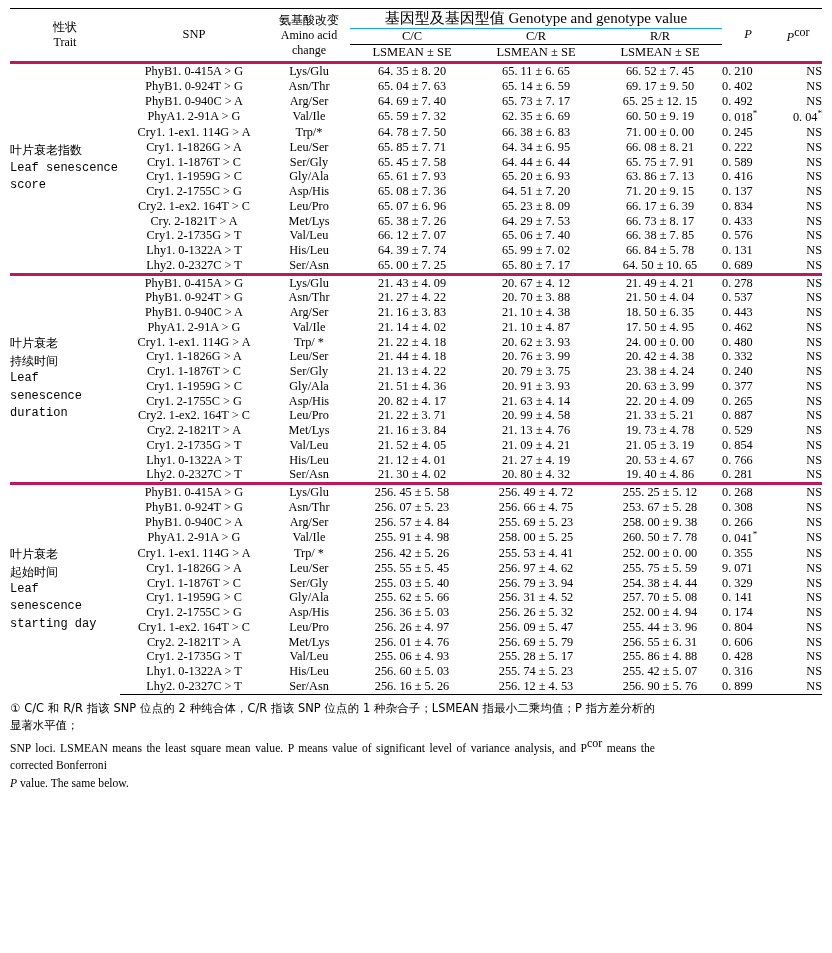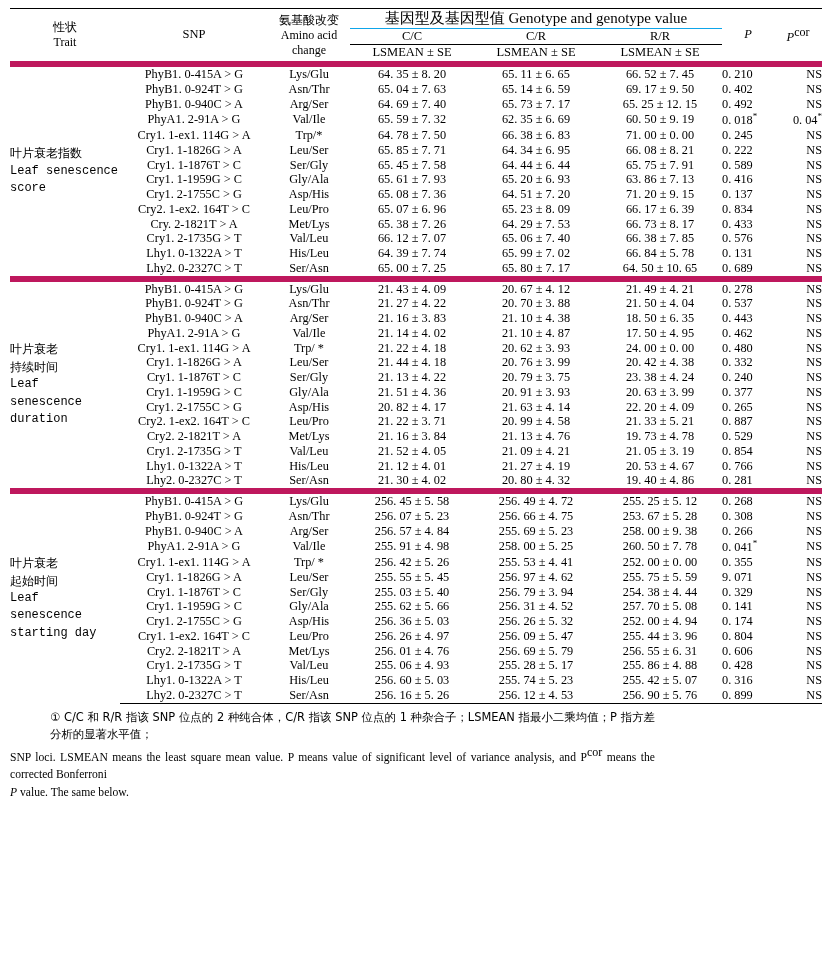"PhyB1. 0-415A > G" .rule-mid td, .rule-mid th { border-top: 6px solid #be185d -> 3px solid #be185d }
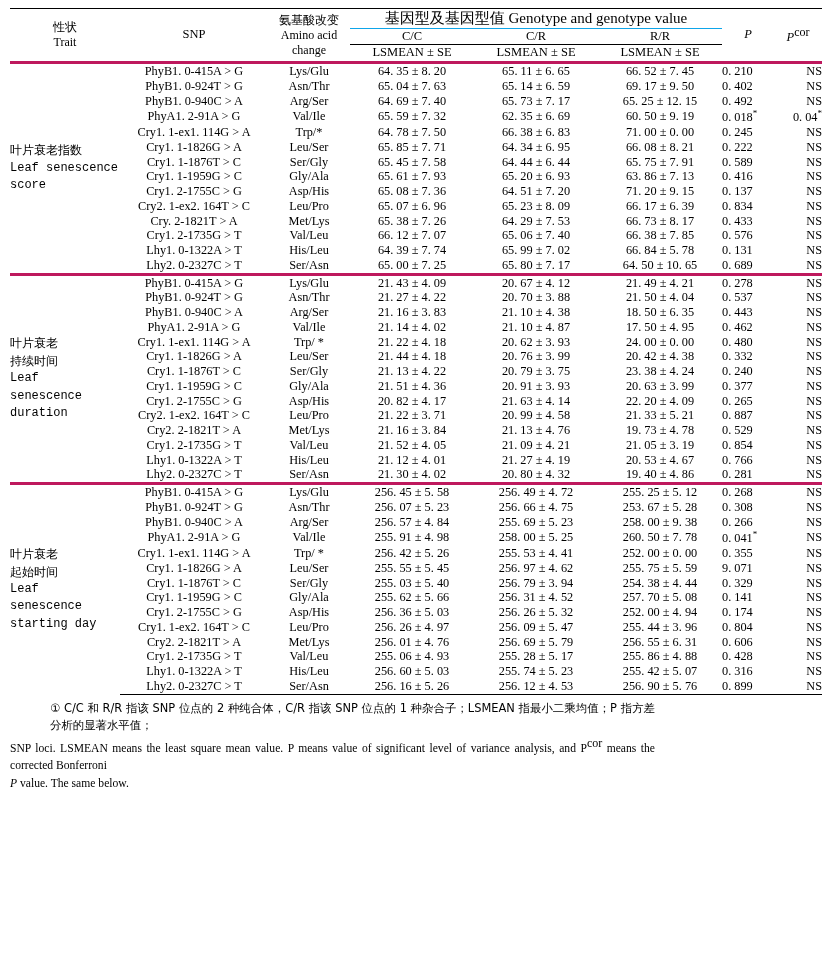"① C/C 和 R/R 指该" .notes .cn { margin-left: 40px -> none }
